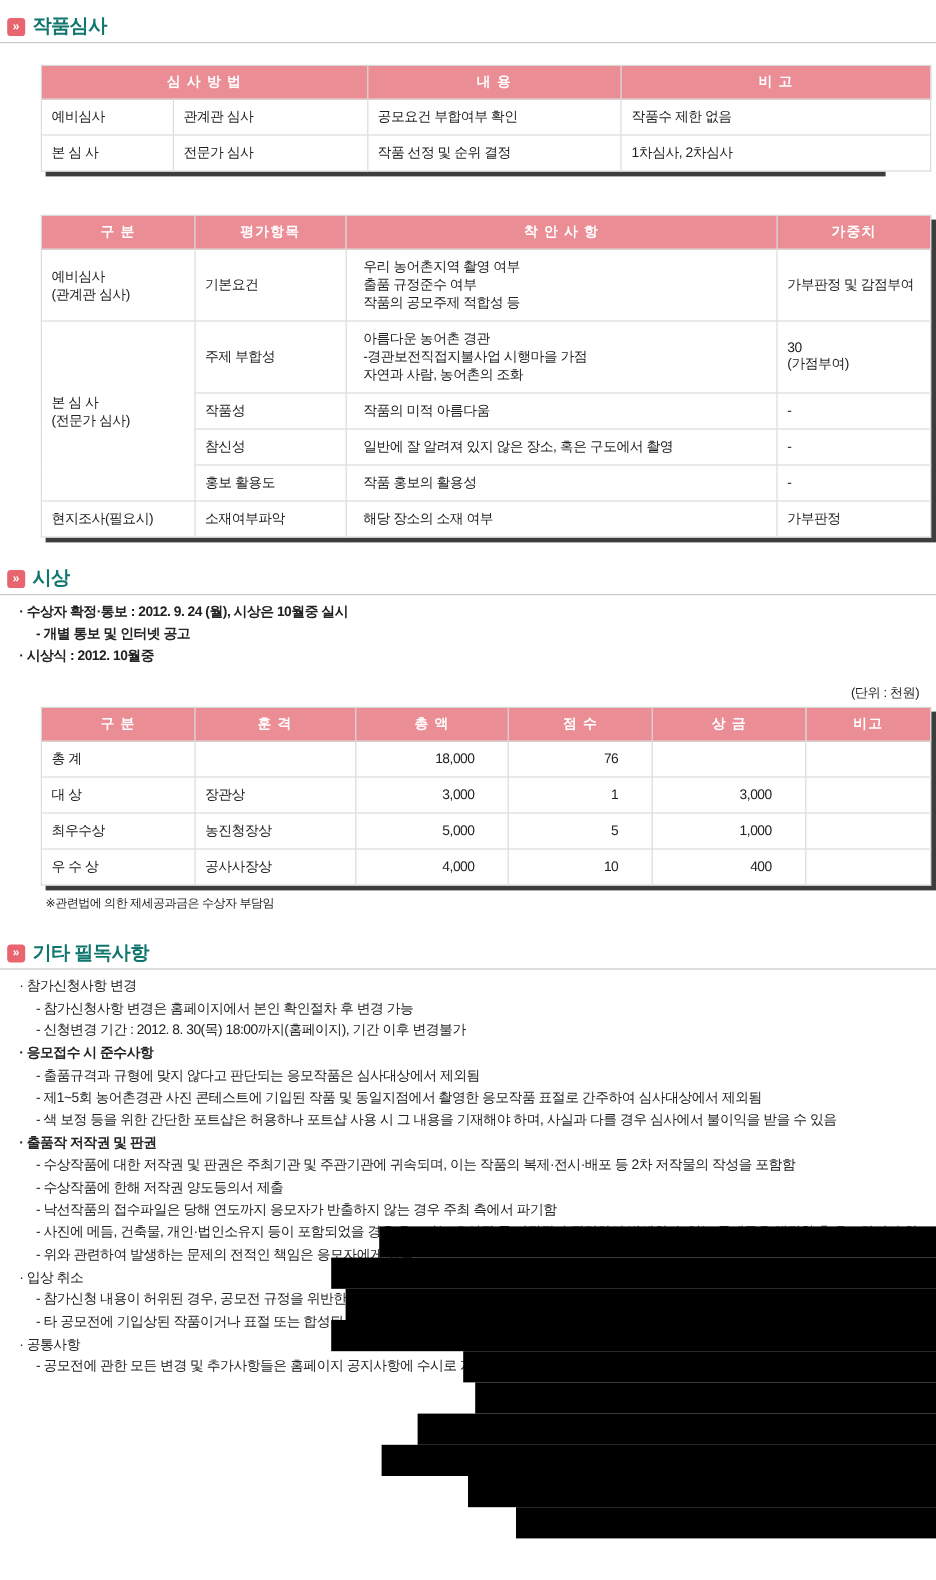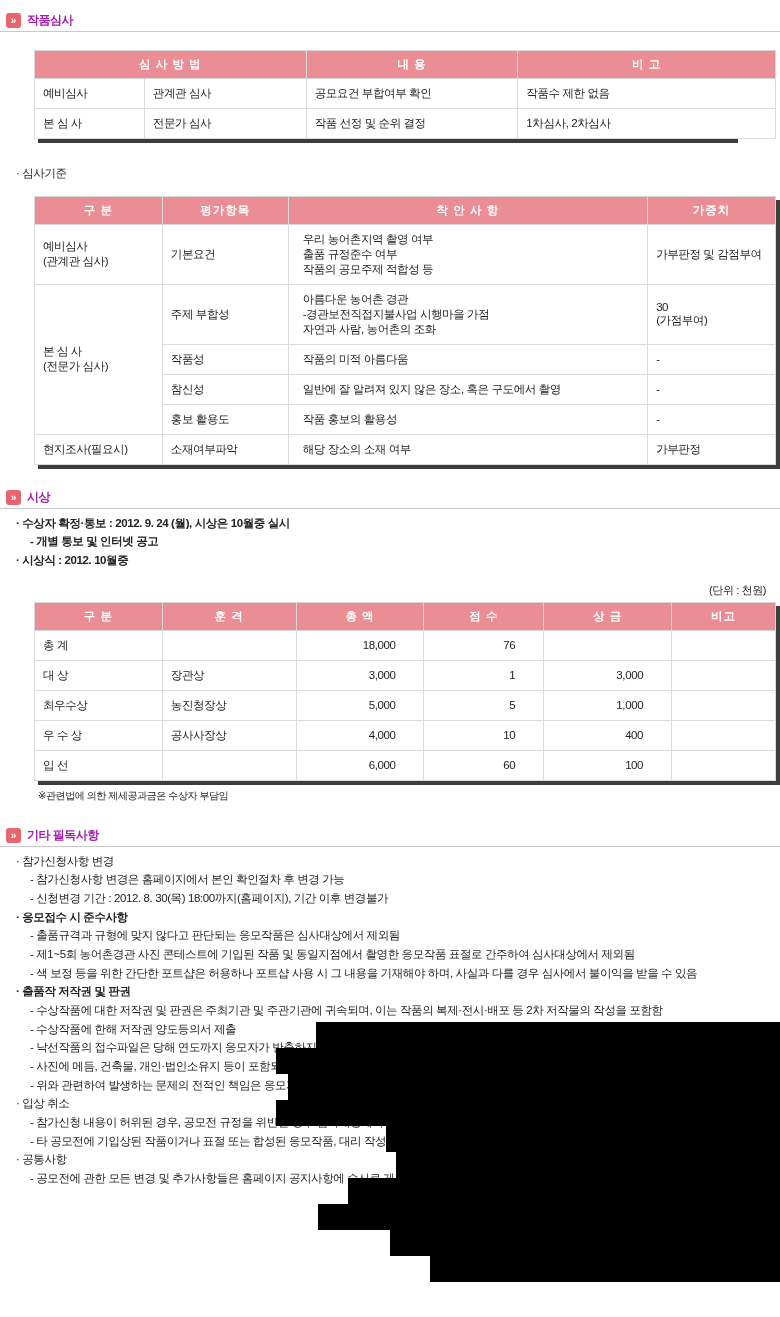"작품심사" .sec-head .sec-title { color: #a21caf -> #0f766e; font-size: 12px -> 16px }
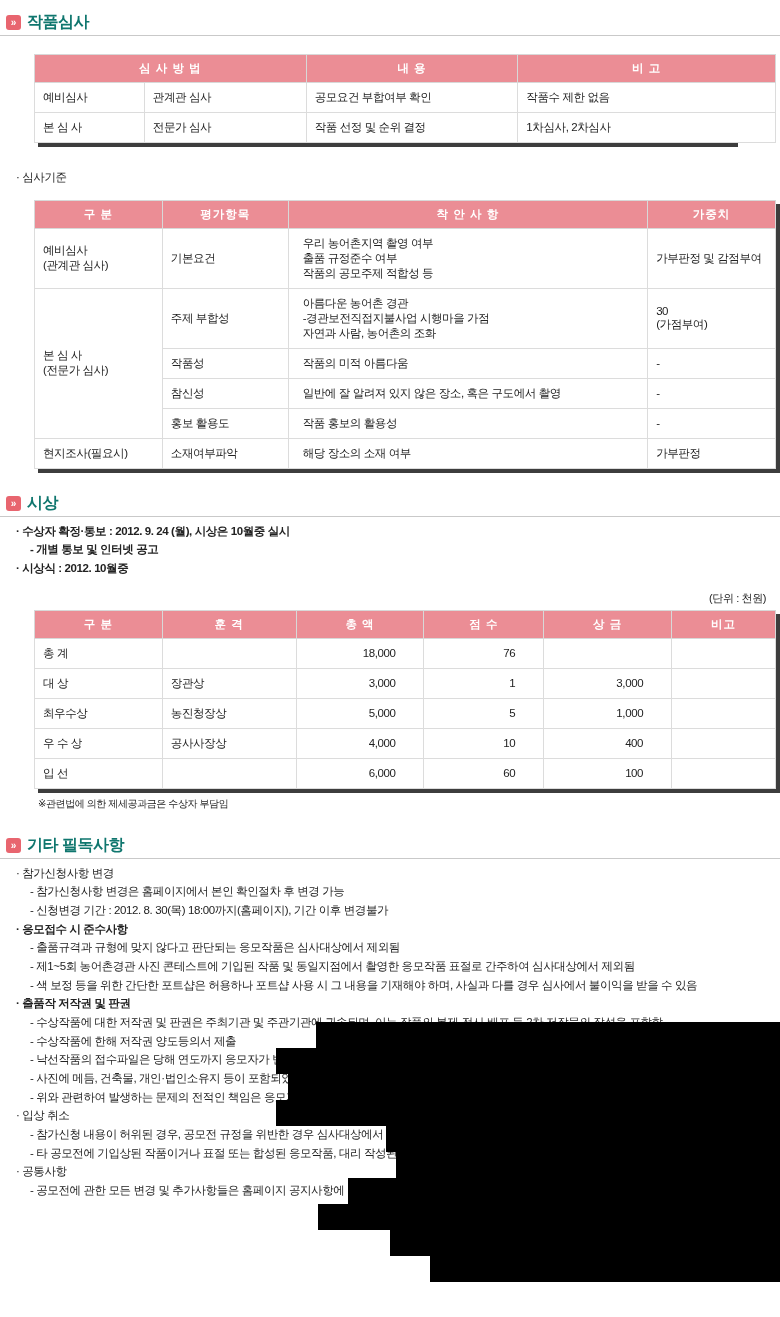"심사기준" div.line { html: <div>심사기준</div> -> none }
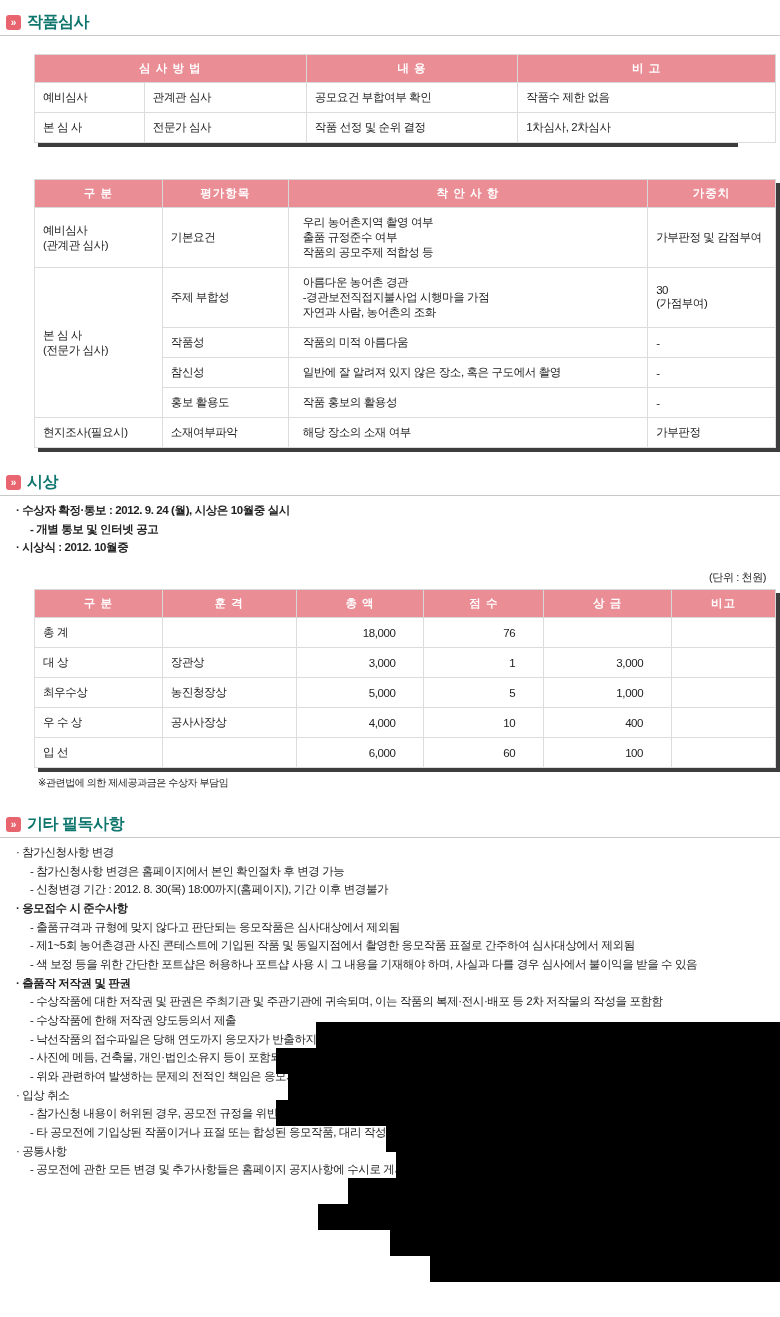"입 선" tr { html: <tr> <td>입 선</td> <td></td> <td>6,000</td> <td>60</td> <td>100</td> <td></td> </tr> -> none }
